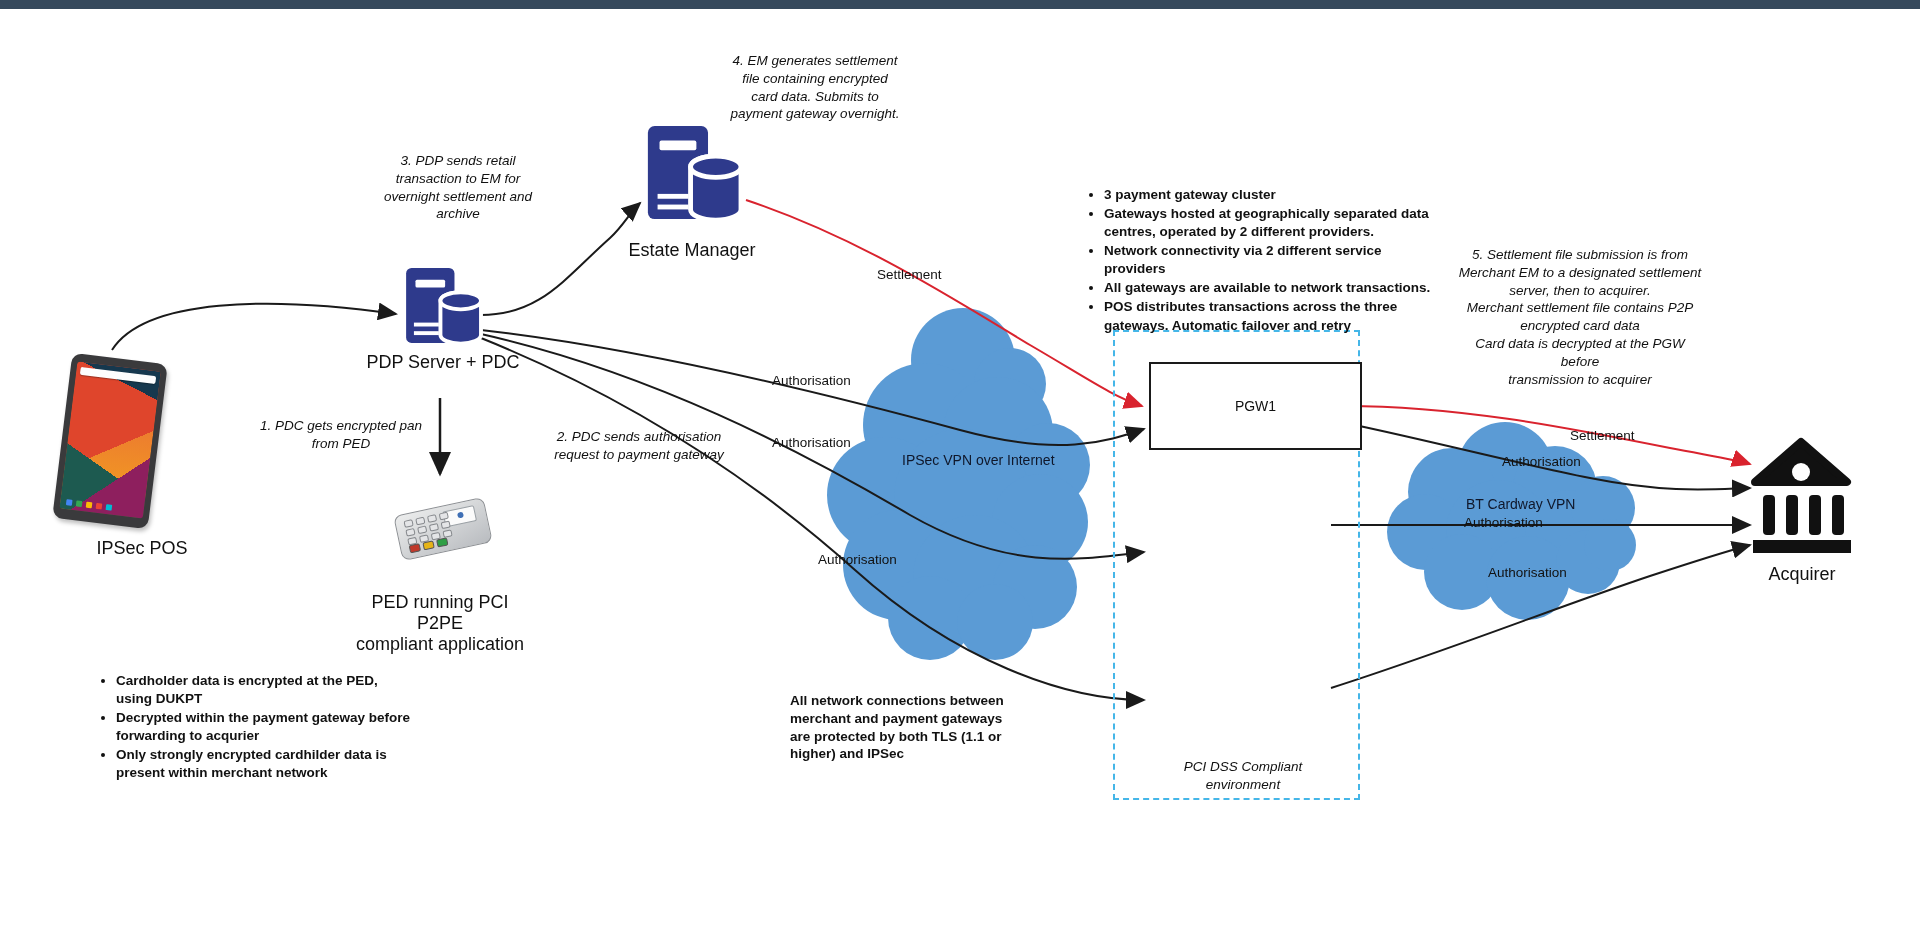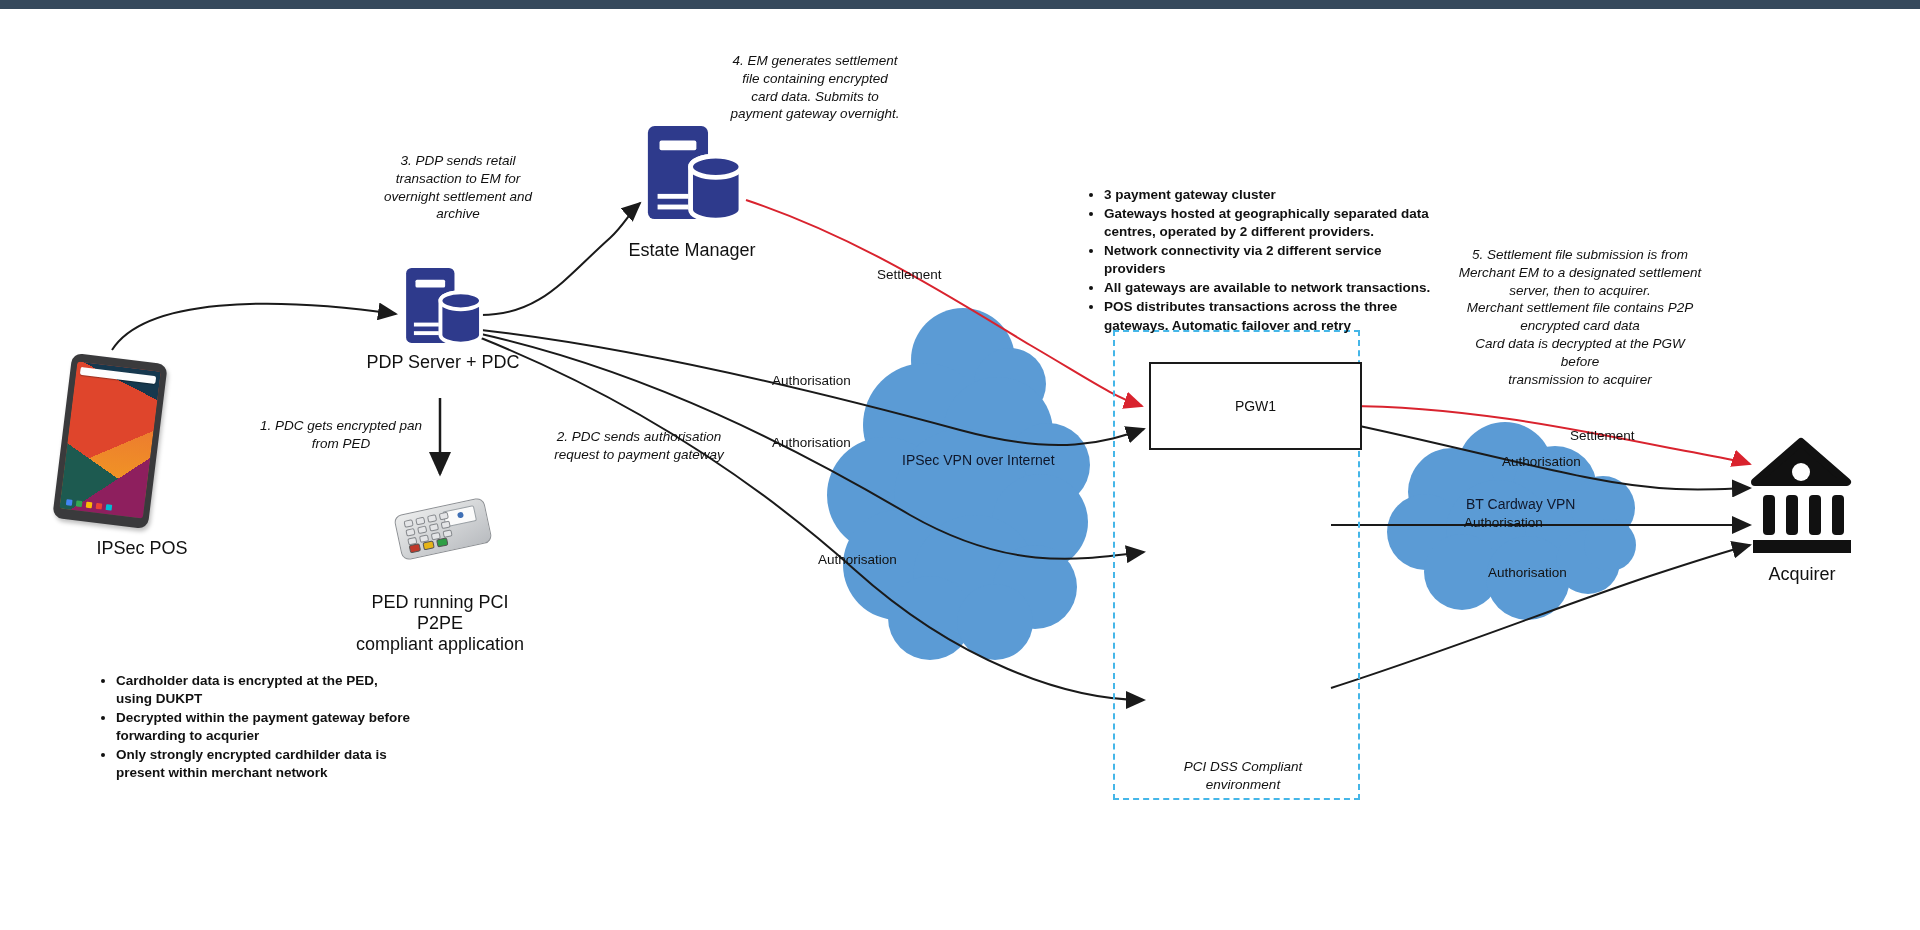"All network connections between" div.tls-note { html: none -> <div>All network connections between merchant and payment gateways are protected by both TLS (1.1 or higher) and IPSec</div> }
